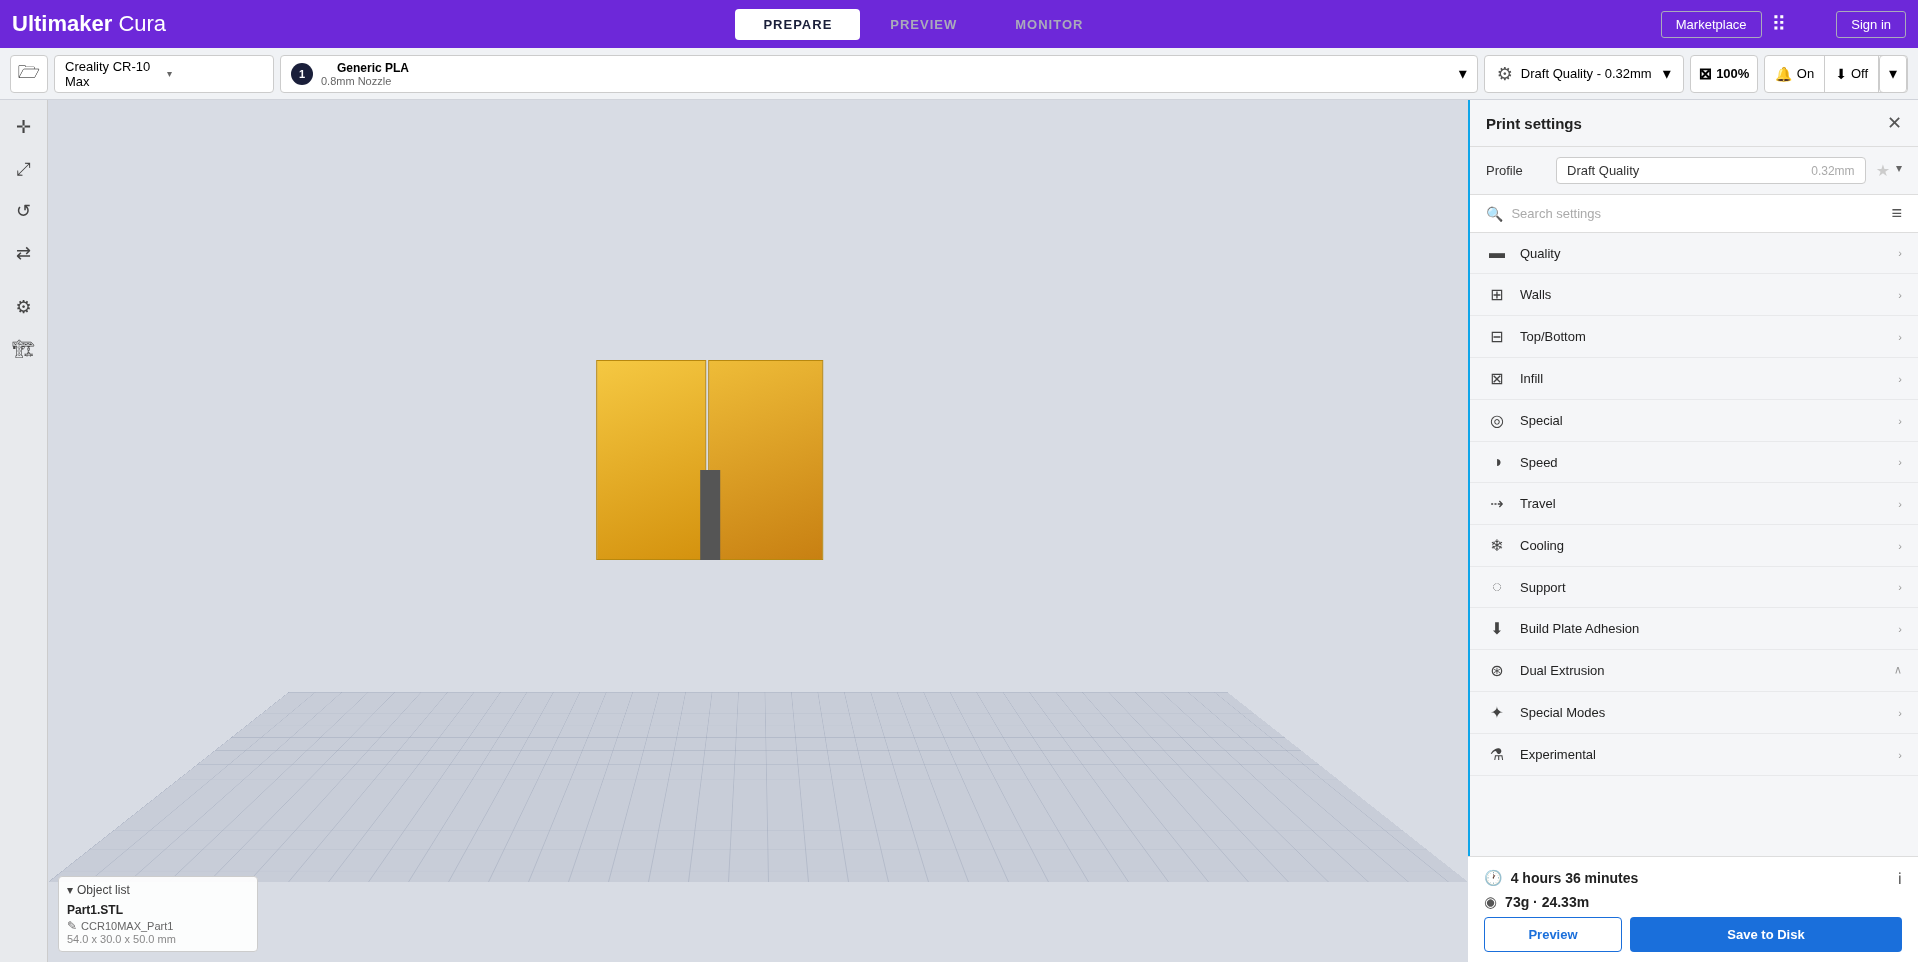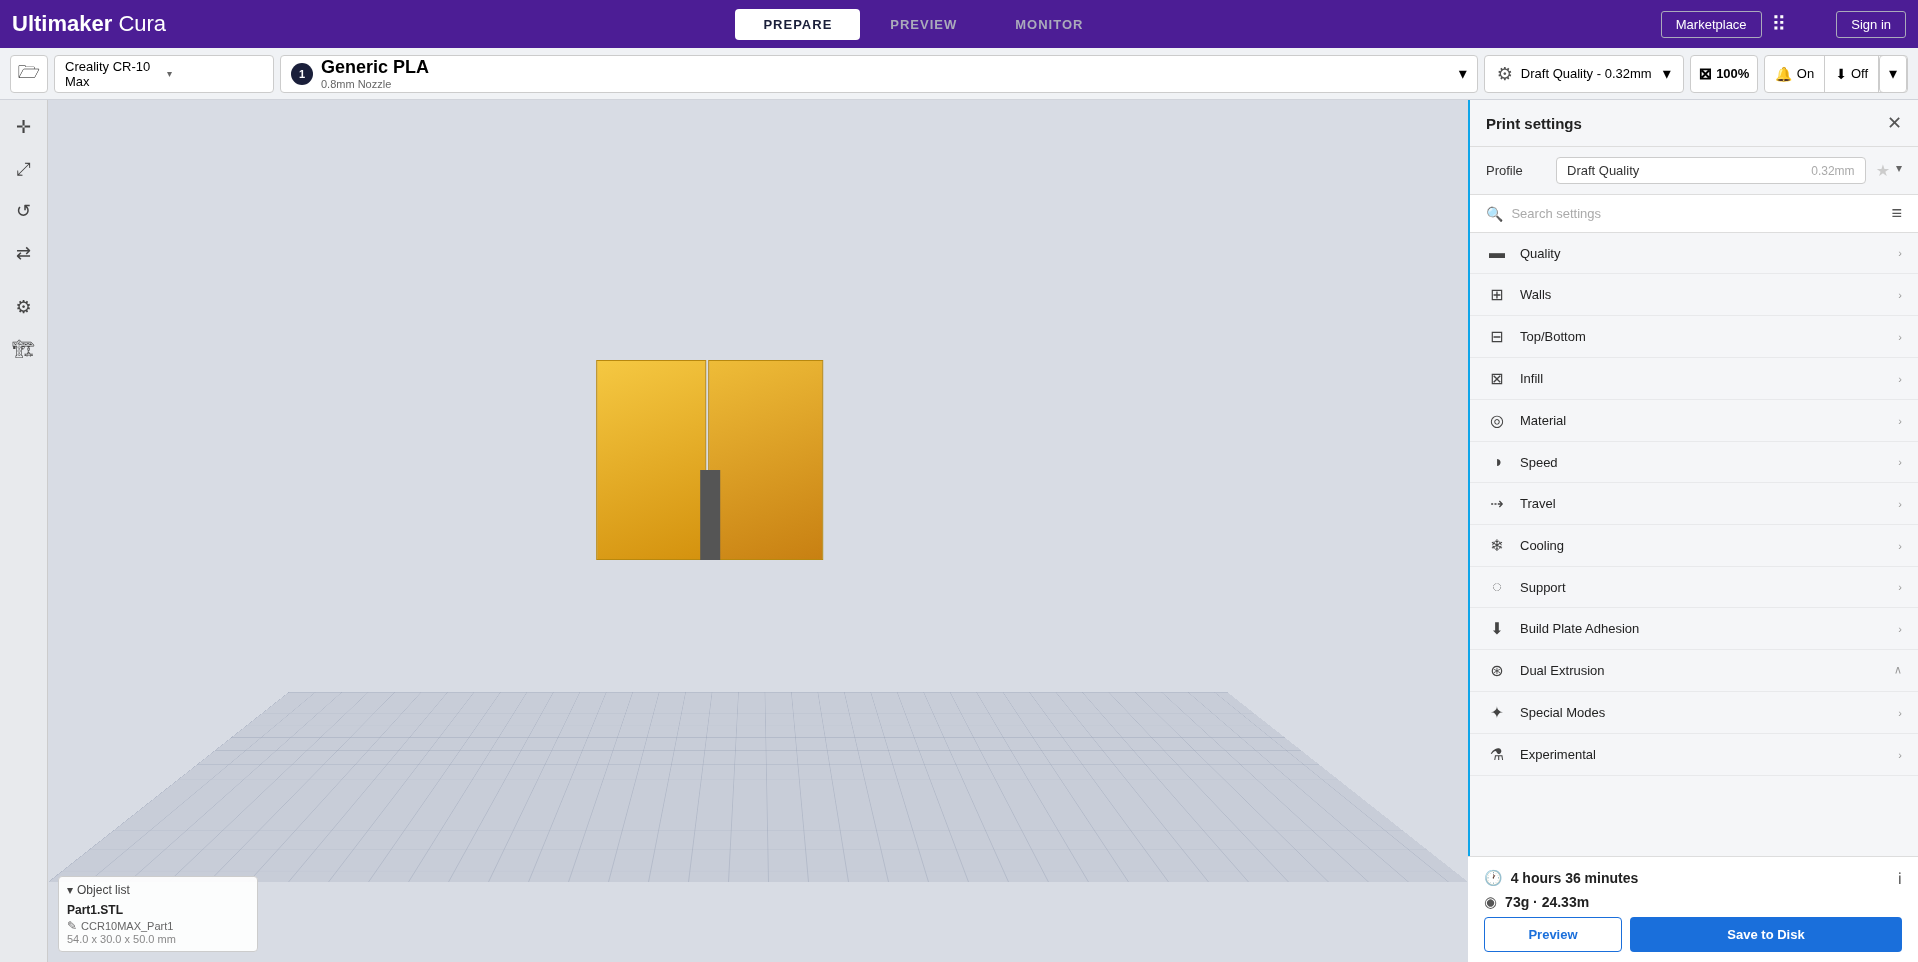"Ultimaker Cura" #topnav { background: #4c1d95 -> #6d28d9 }
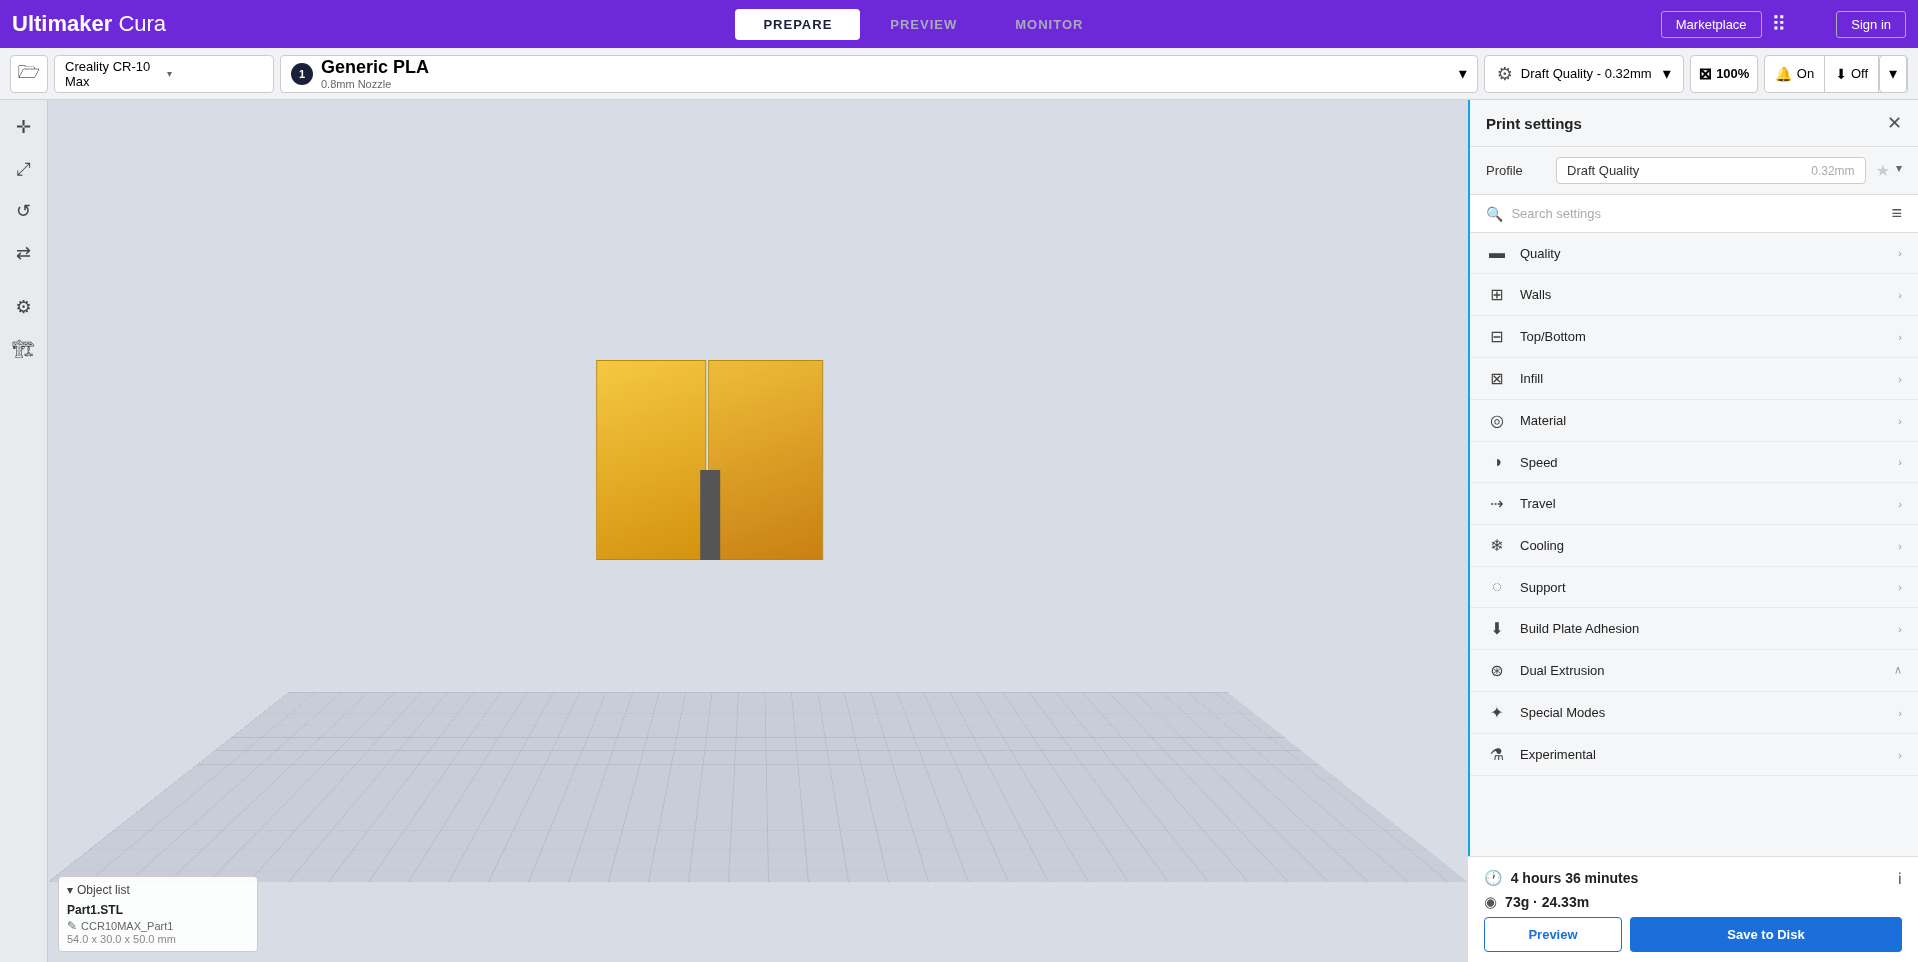"Generic PLA" .material-text .mat-name { font-size: 18px -> 12px; margin-left: none -> 16px }
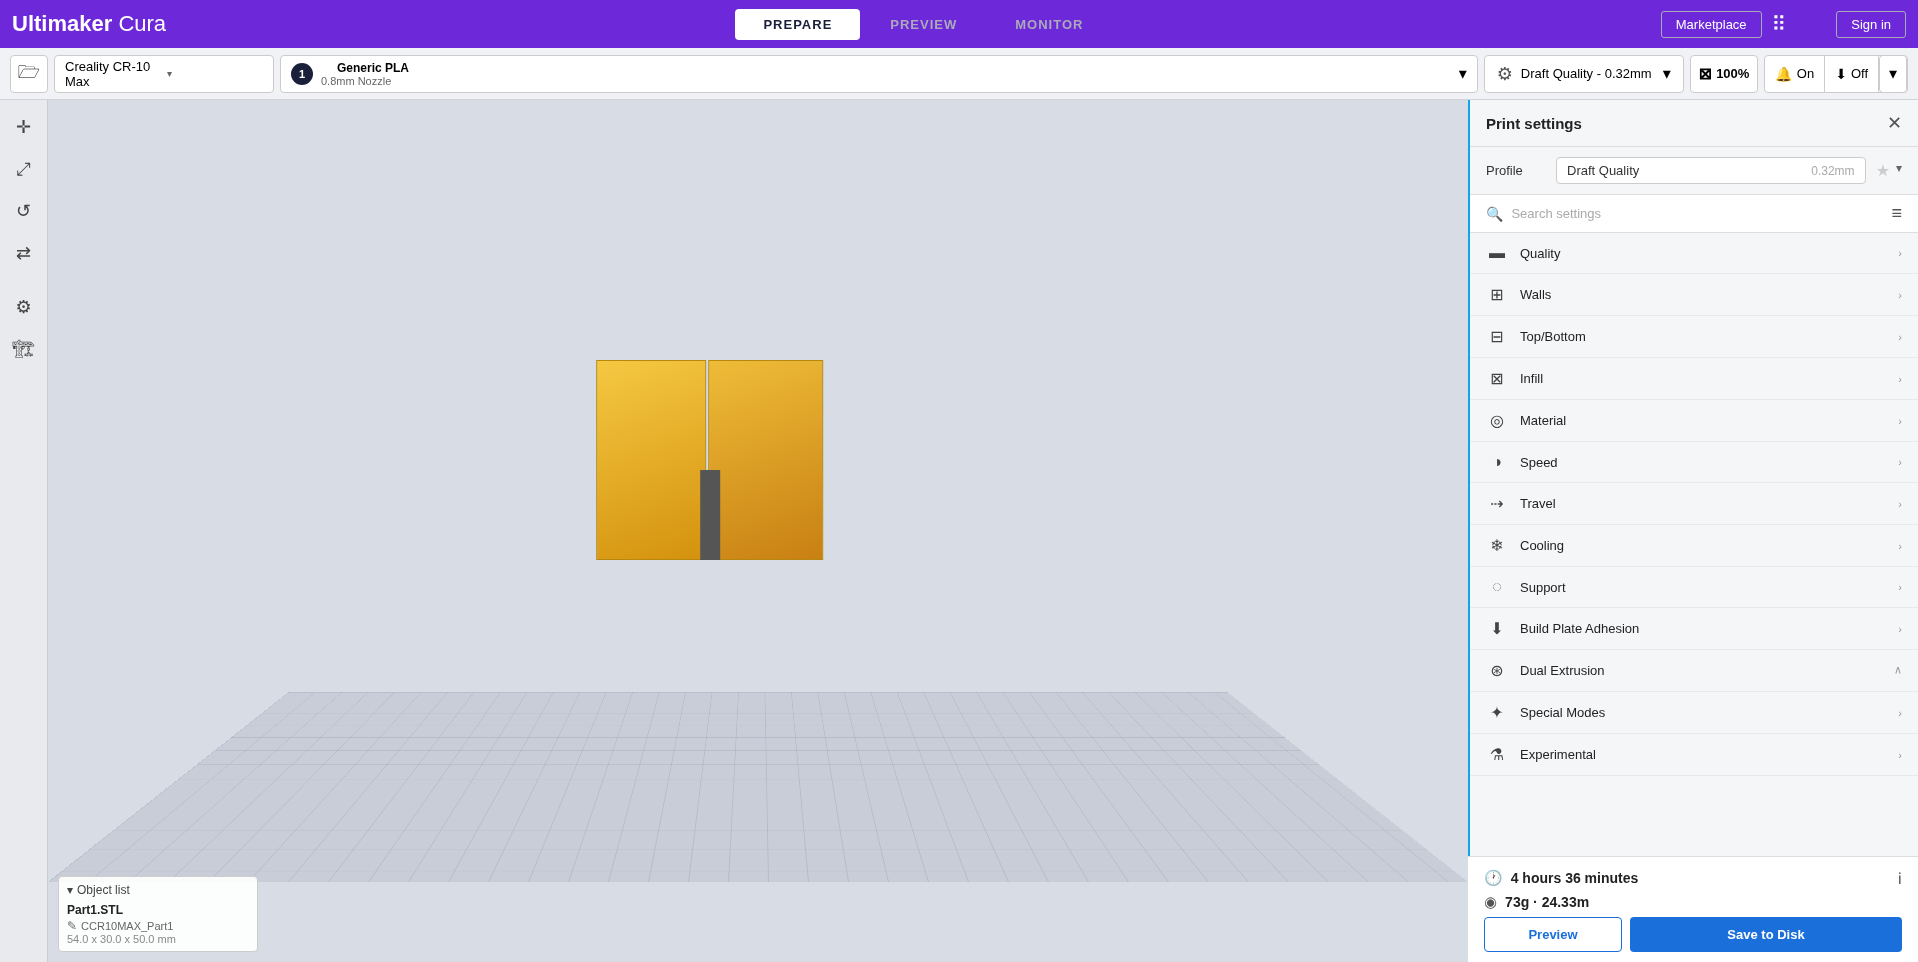"Material" span.ps-item-label { text: Material -> Special }
